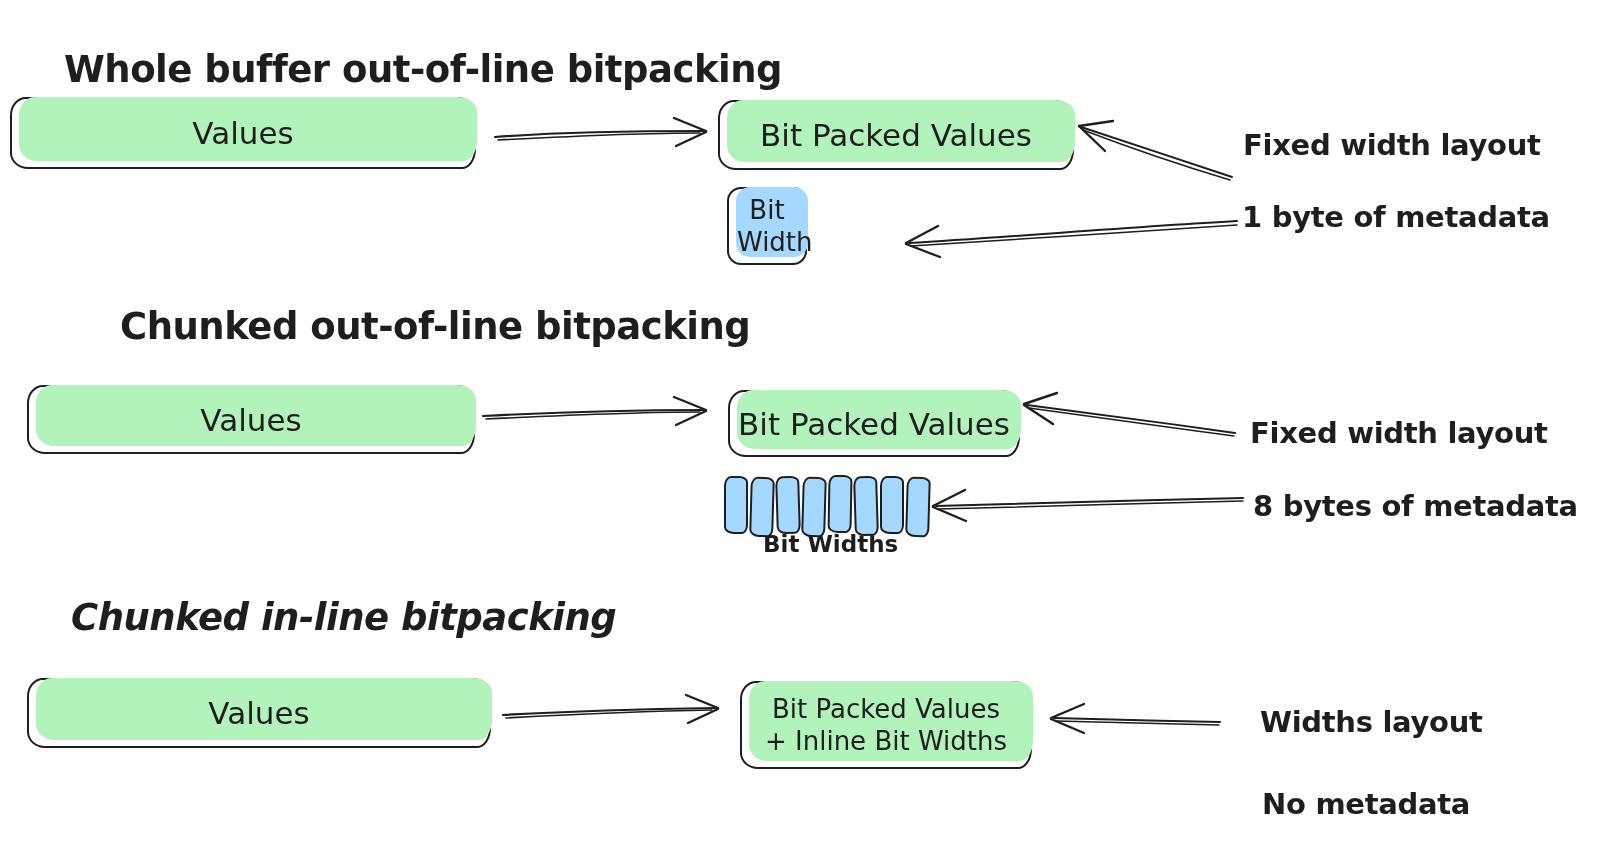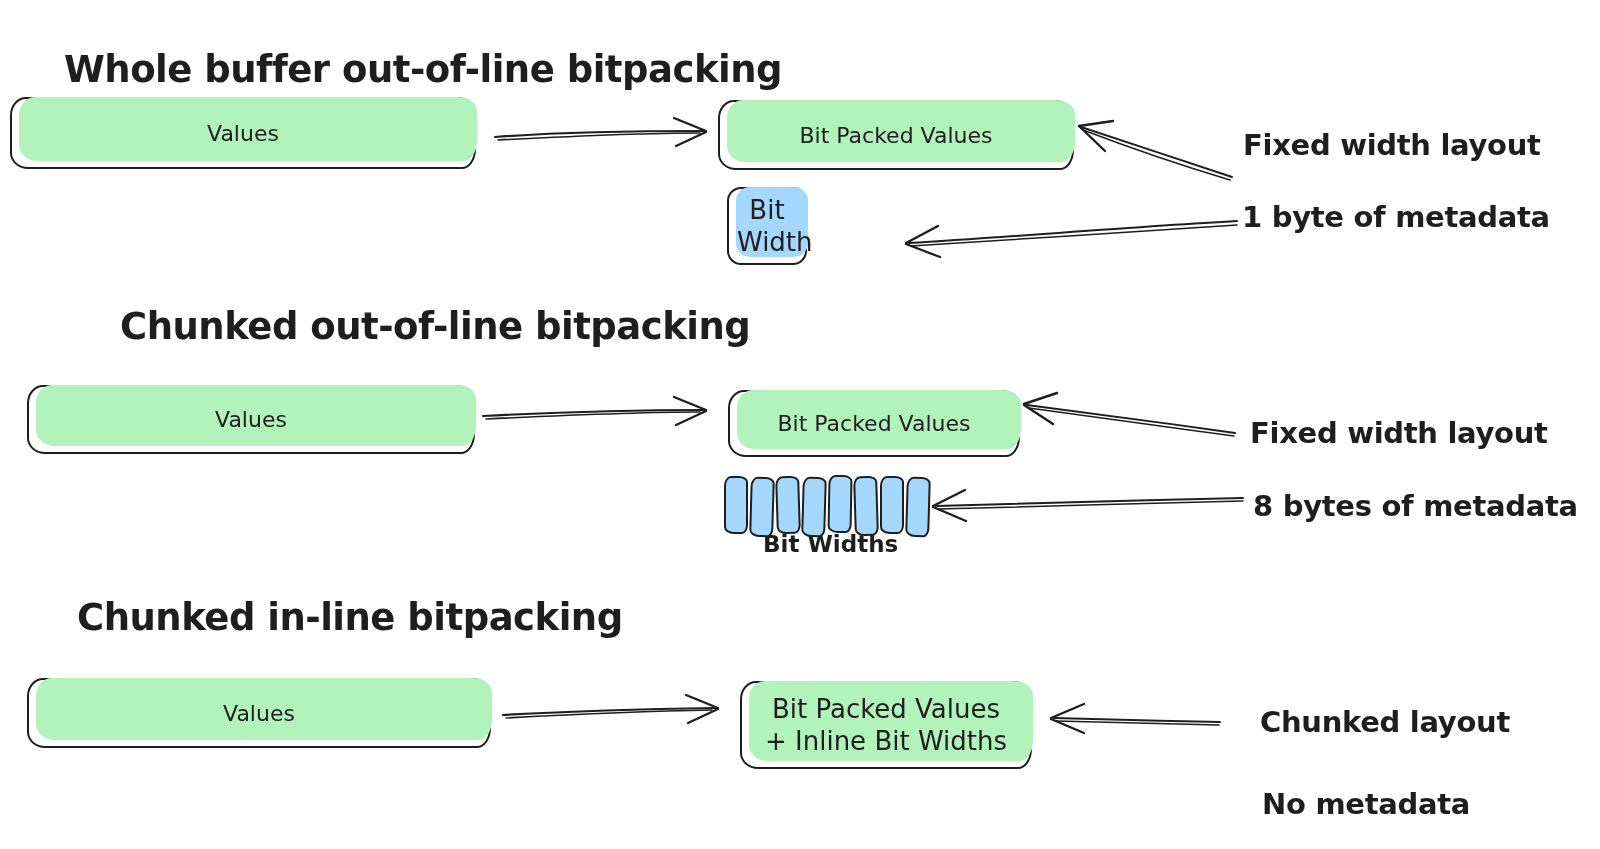"Values" .sketch-box { font-size: 22px -> 31px }
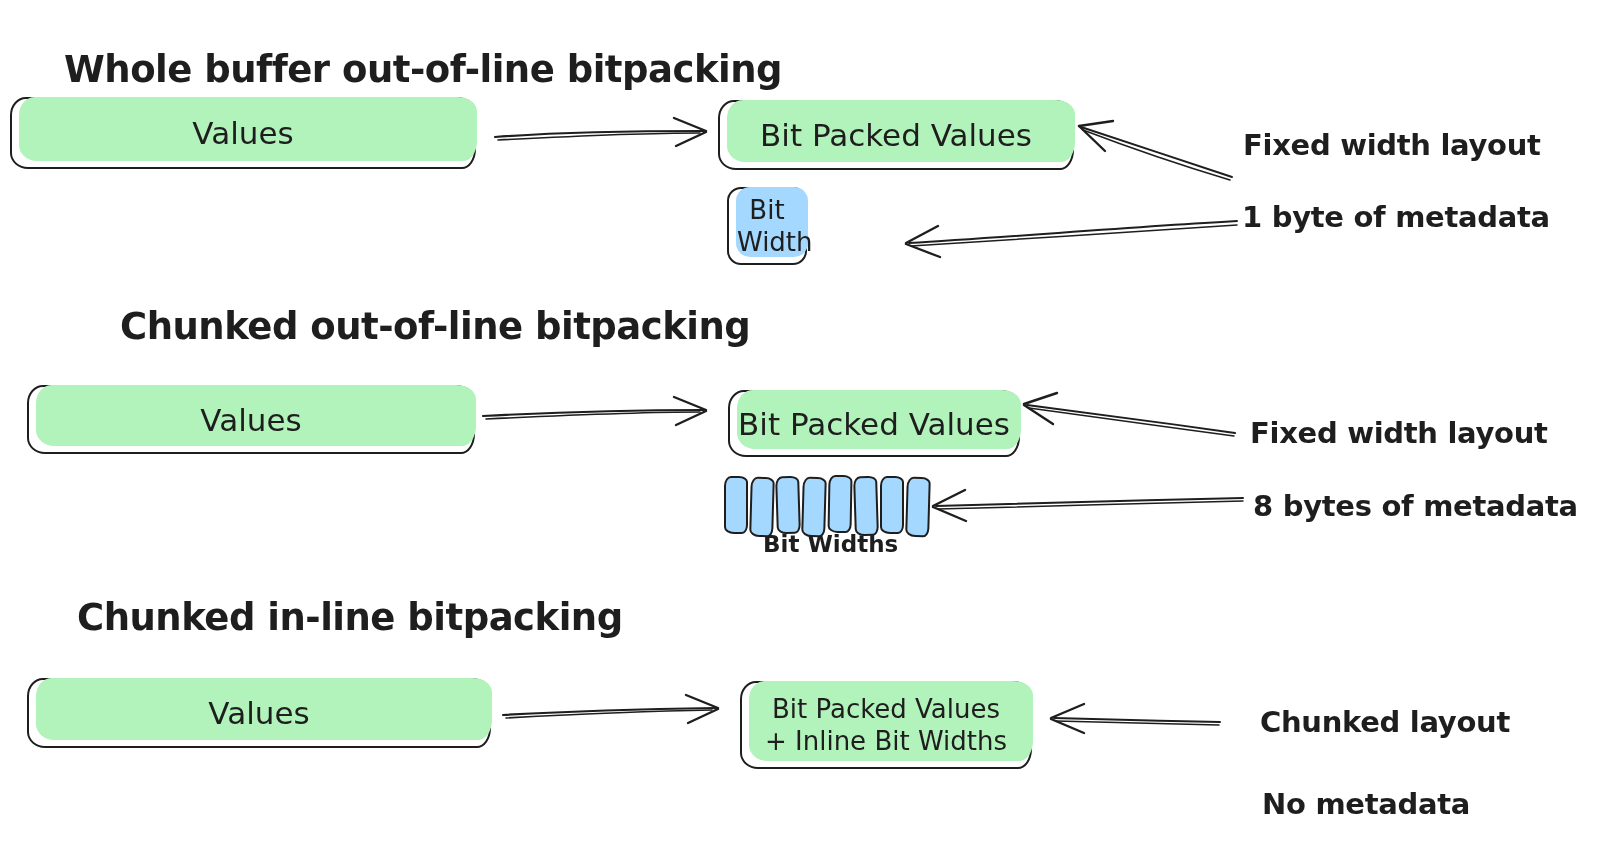"Chunked in-line bitpacking" div.abs { font-style: none -> italic; left: 77px -> 71px }
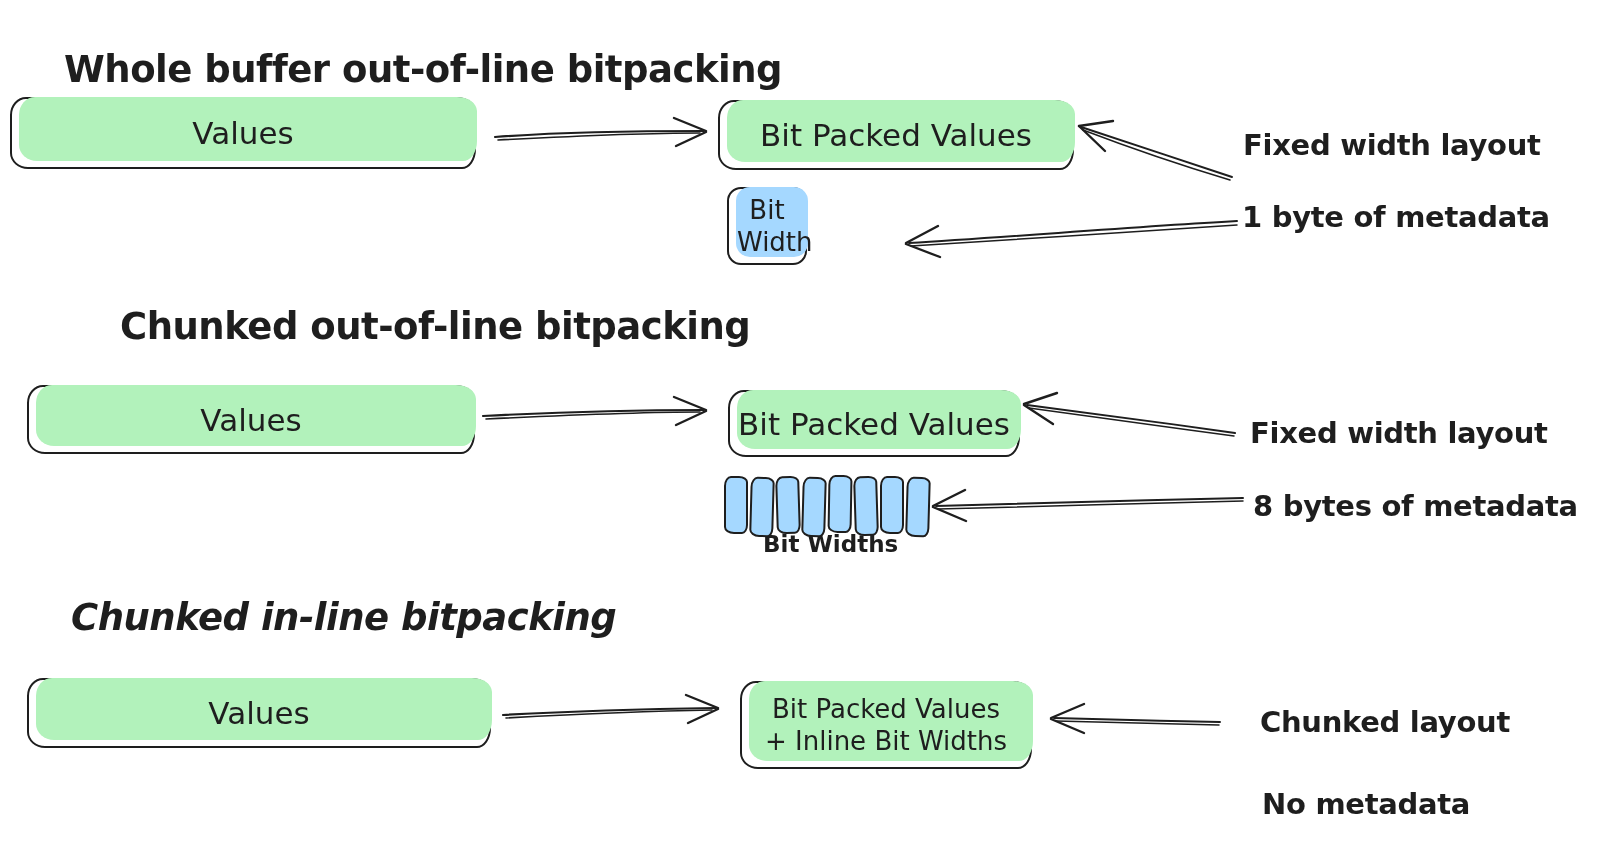"Chunked layout" div.abs { text: Chunked -> Widths }
